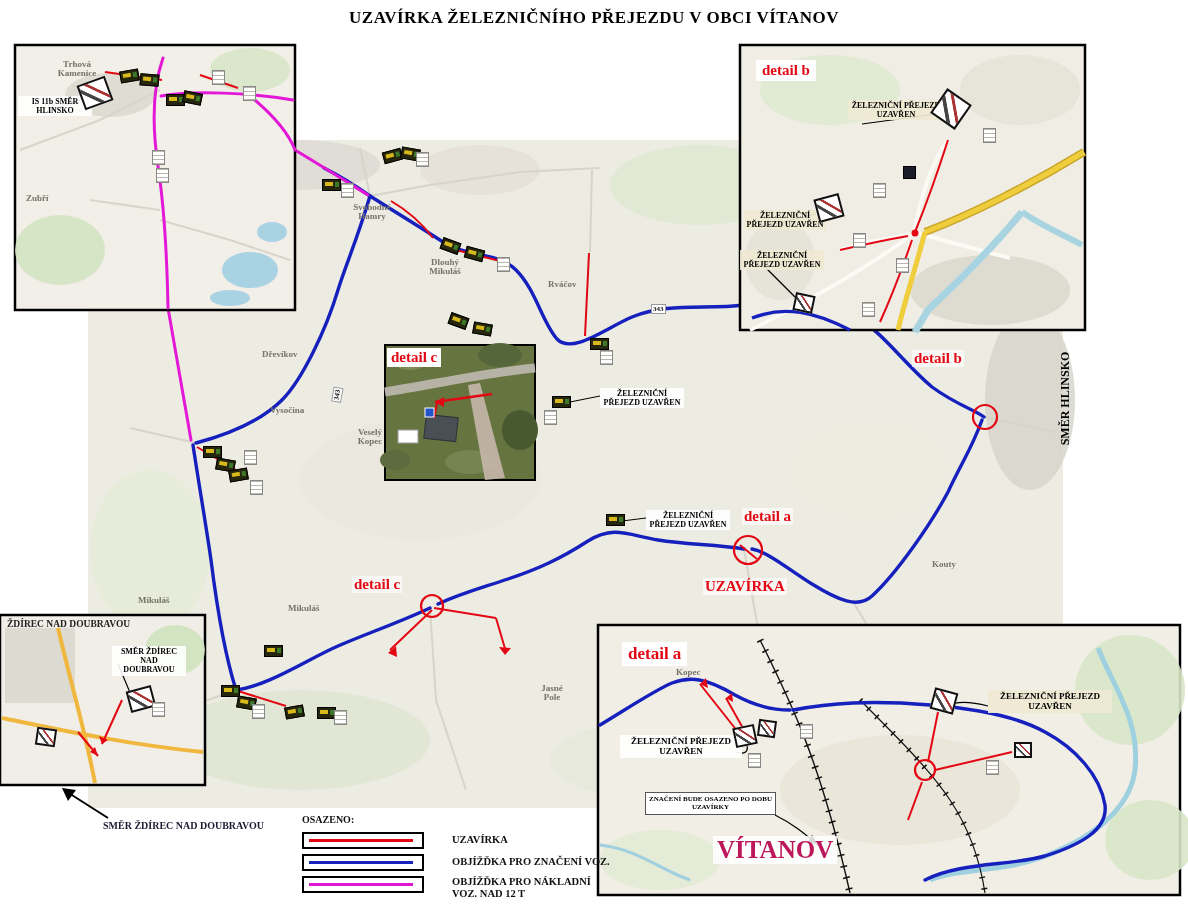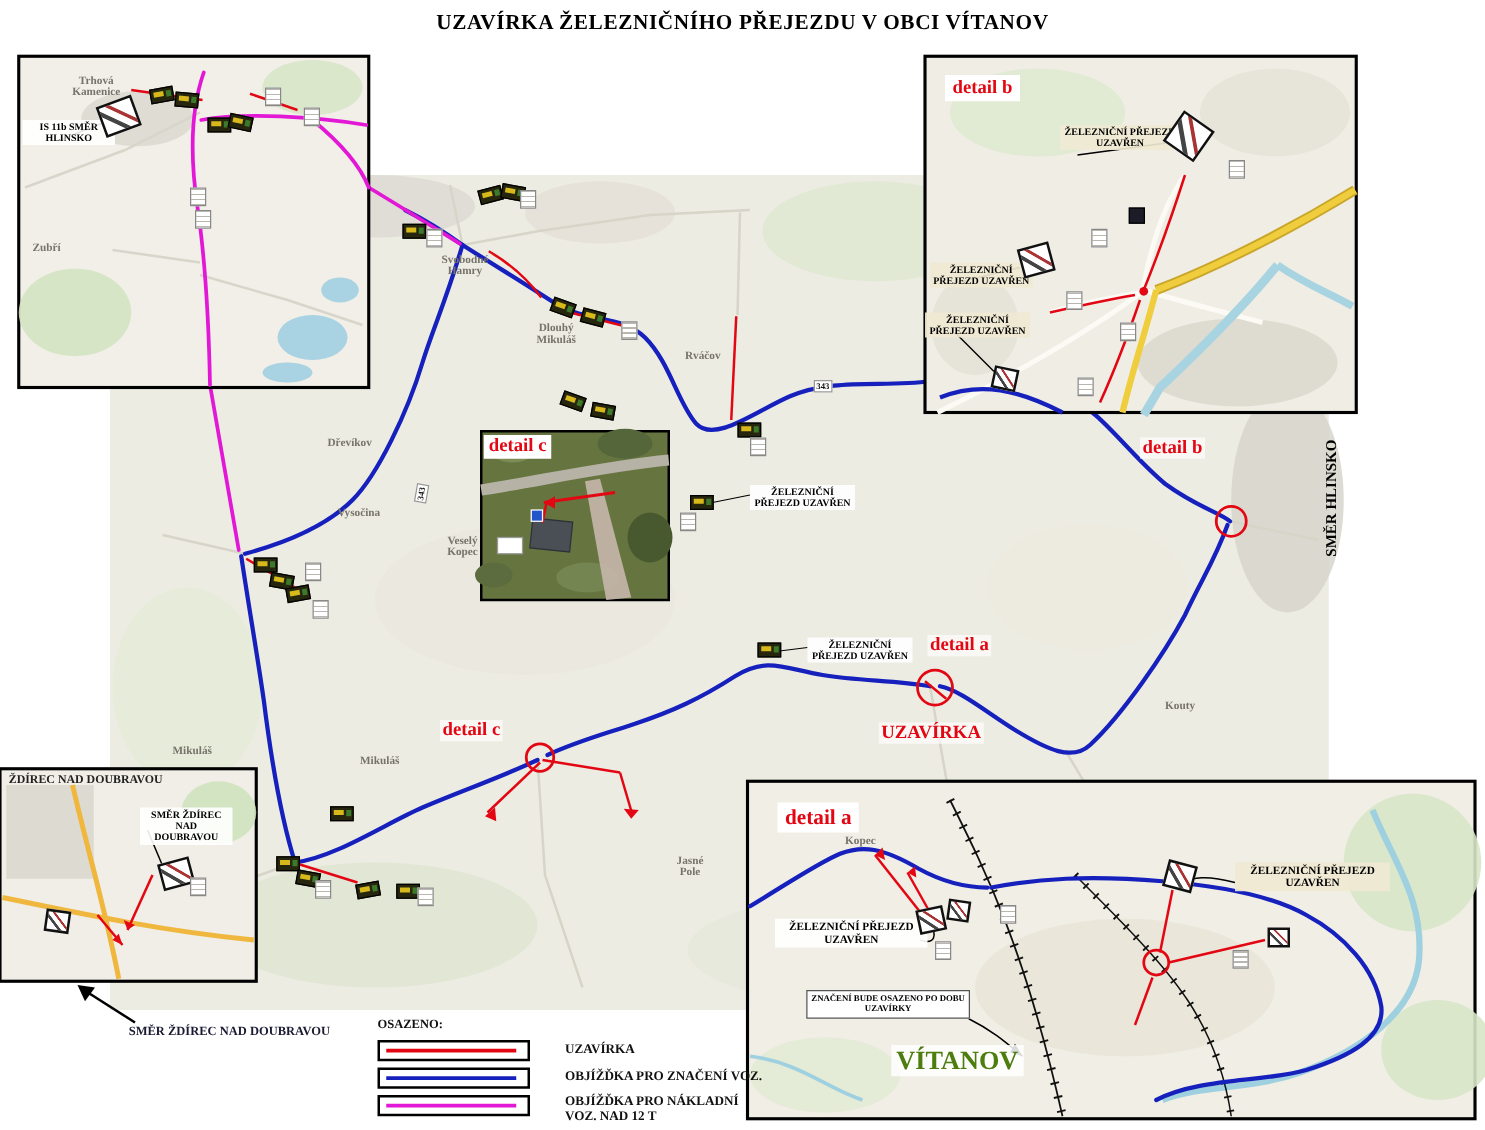"VÍTANOV" .big-town { color: #4d7c0f -> #be185d; font-size: 21px -> 25px }
